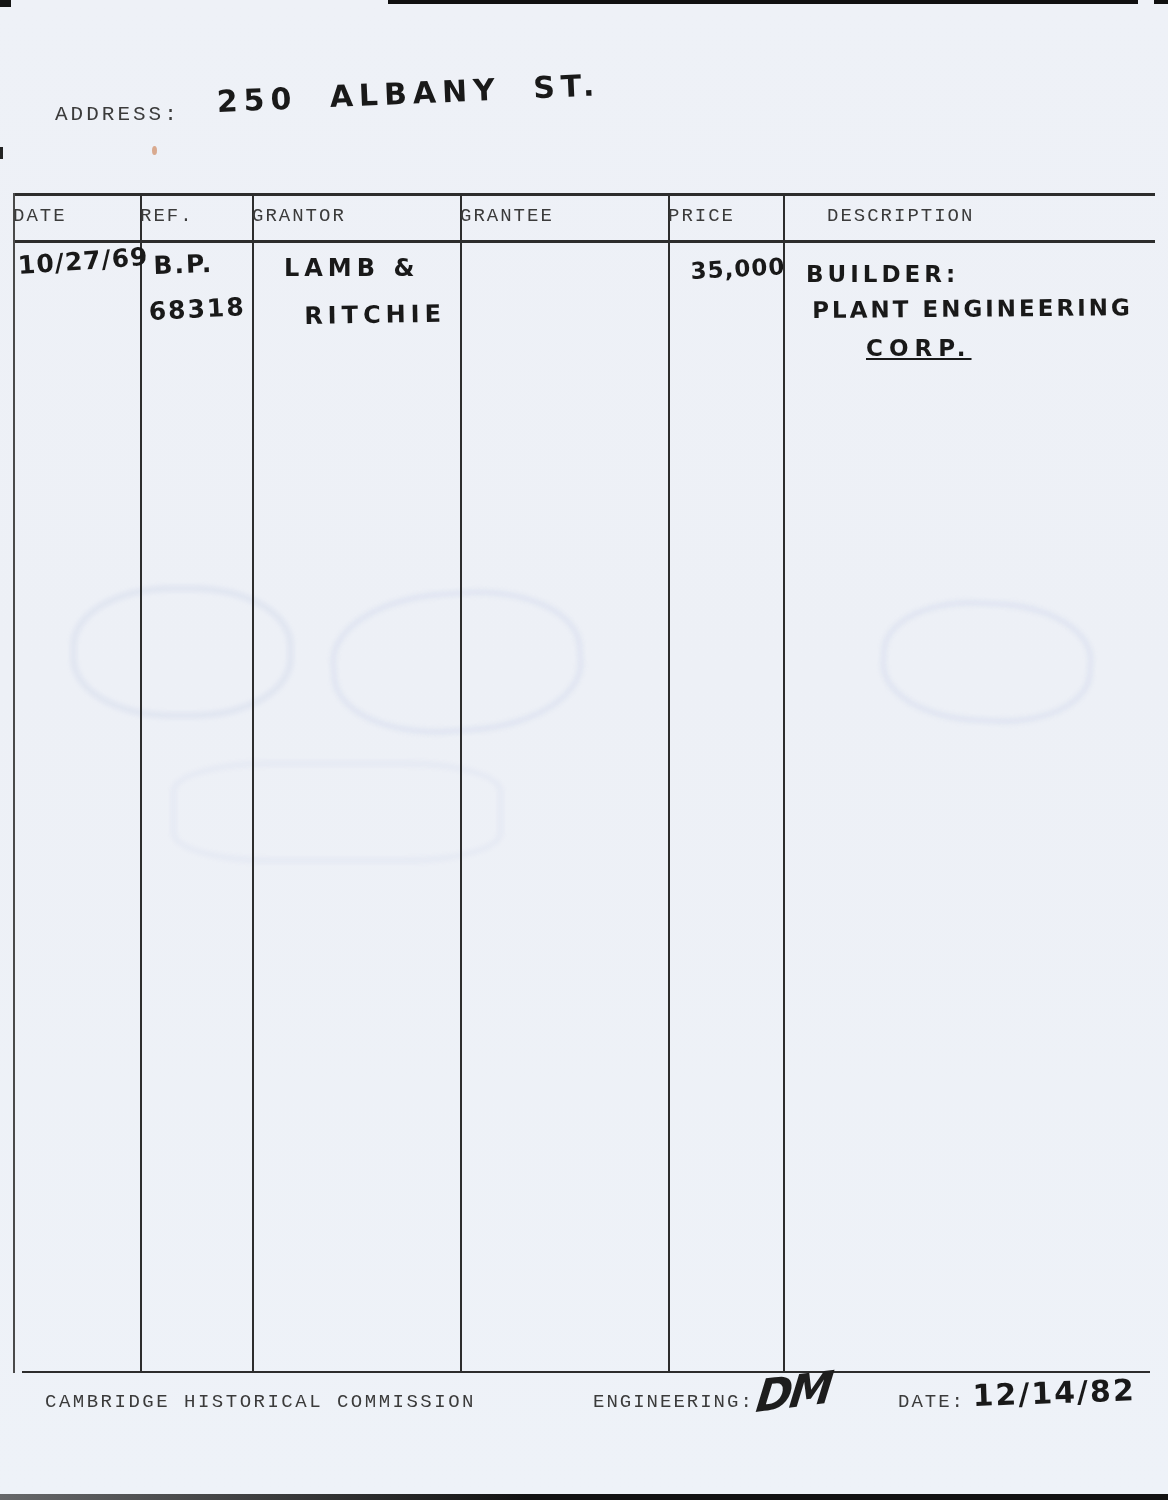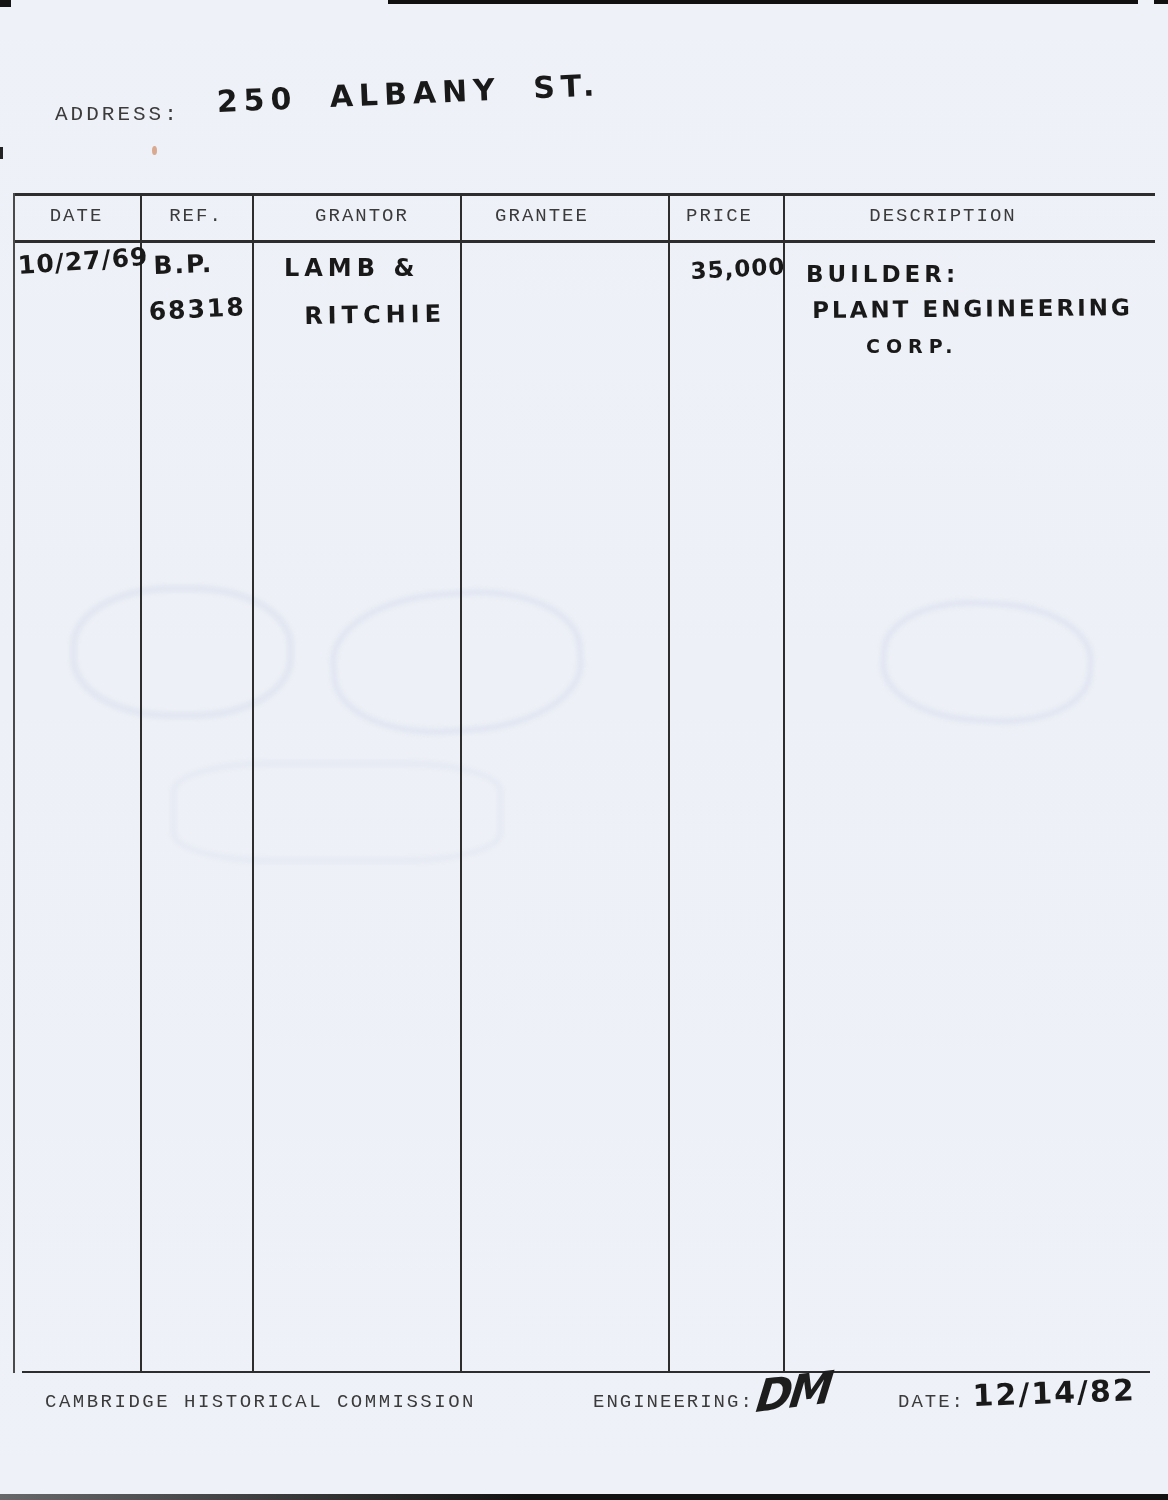"DATE" .col-head { text-align: center -> left }
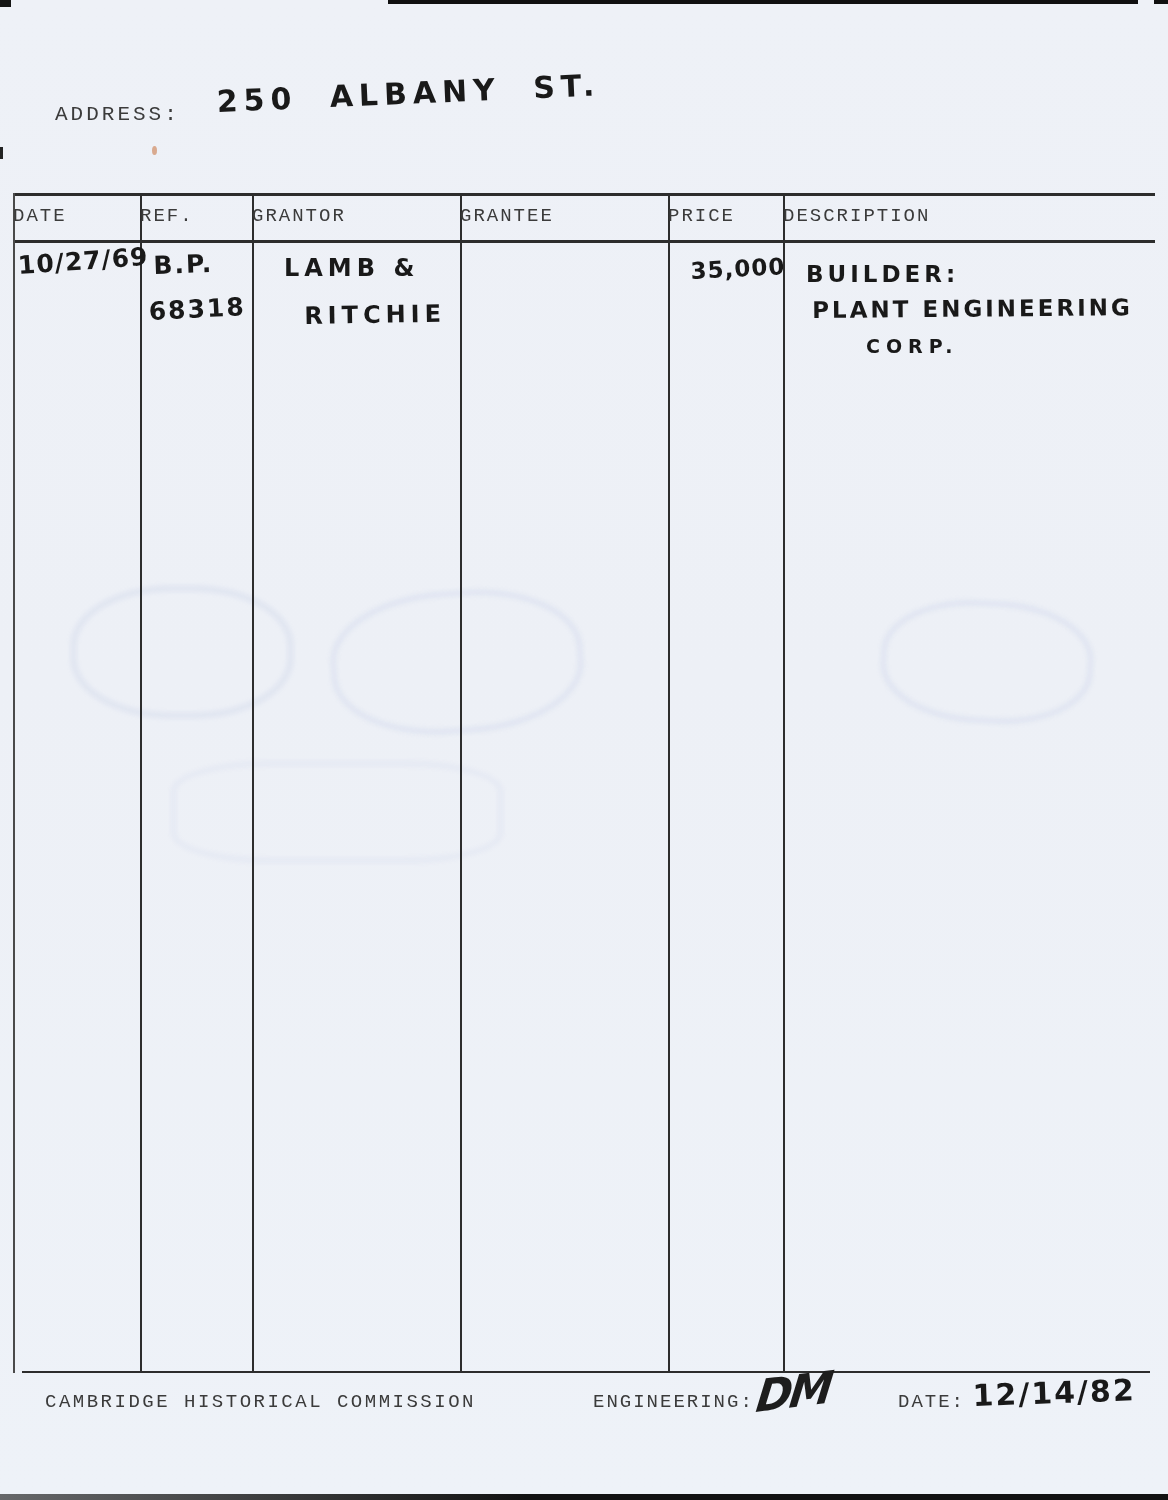"DESCRIPTION" .ch-description { padding-left: none -> 44px }
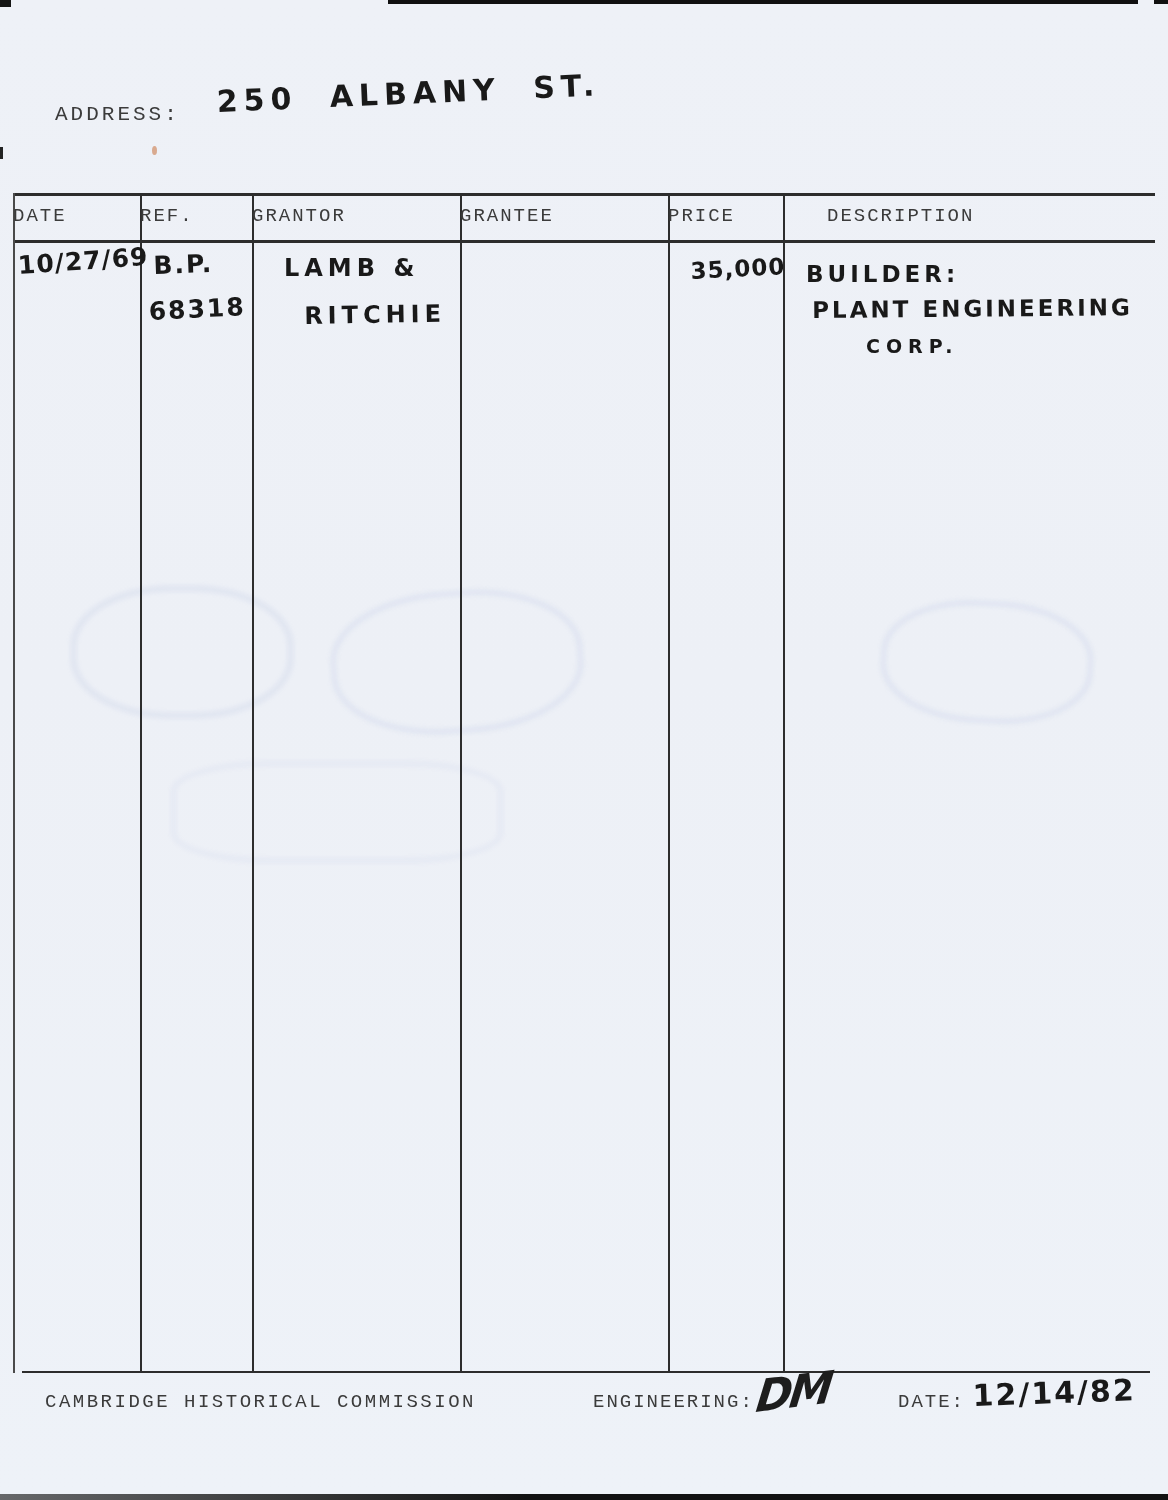"CORP." .cell-desc3 { font-size: 19px -> 23px; text-decoration: none -> underline }
